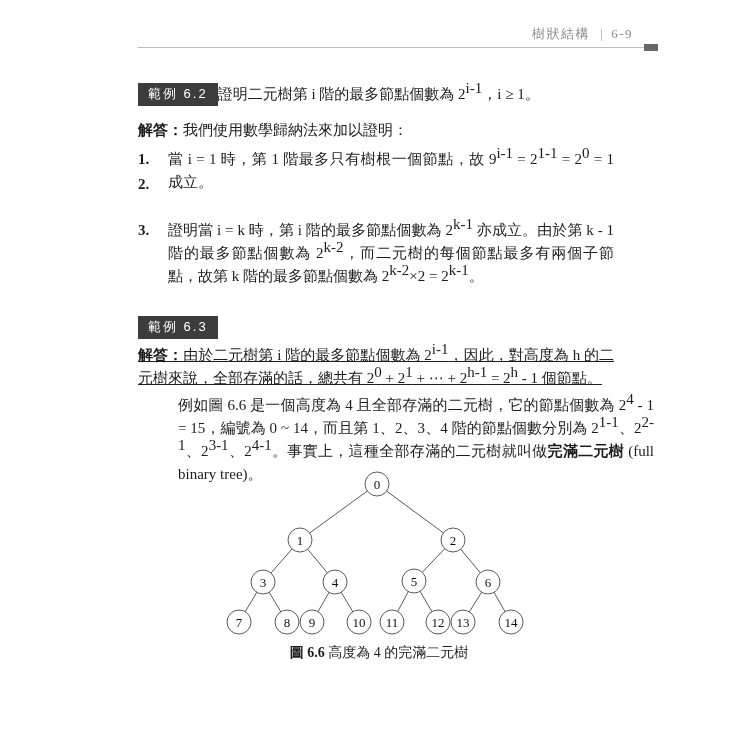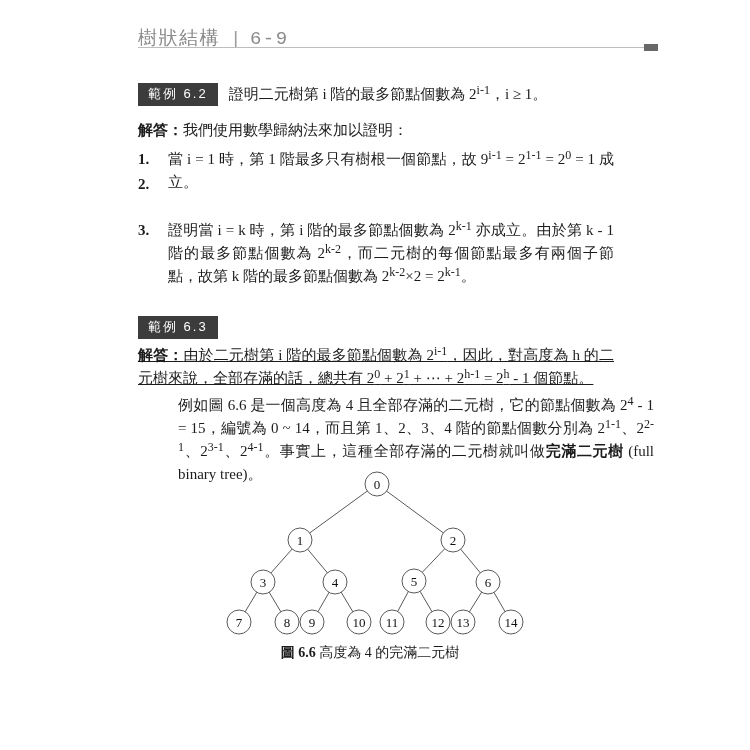"樹狀結構 | 6-9" .header-title { font-family: Liberation Mono, monospace -> Liberation Serif, serif; font-size: 19px -> 13px; text-align: none -> right }
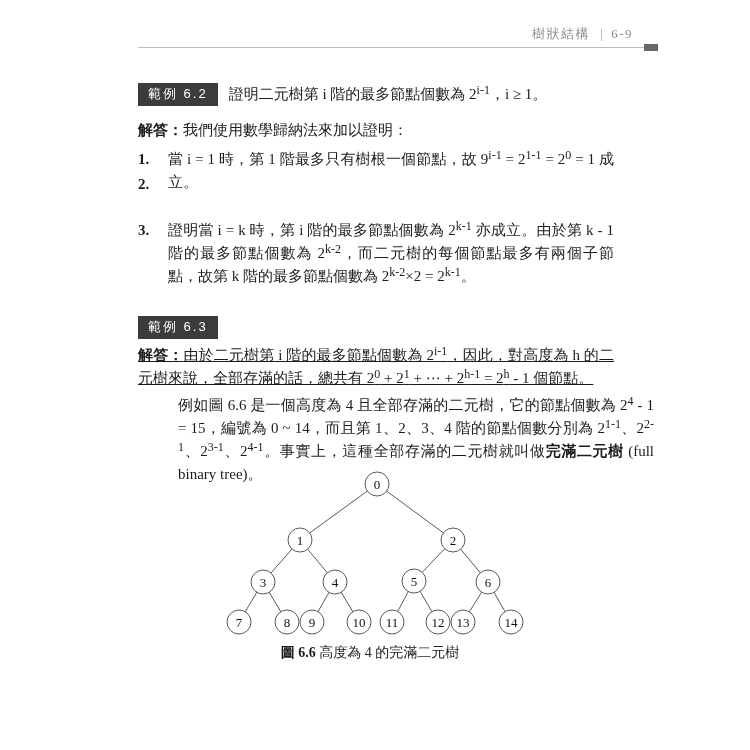"範例 6.2" .example-row { gap: 11px -> none }
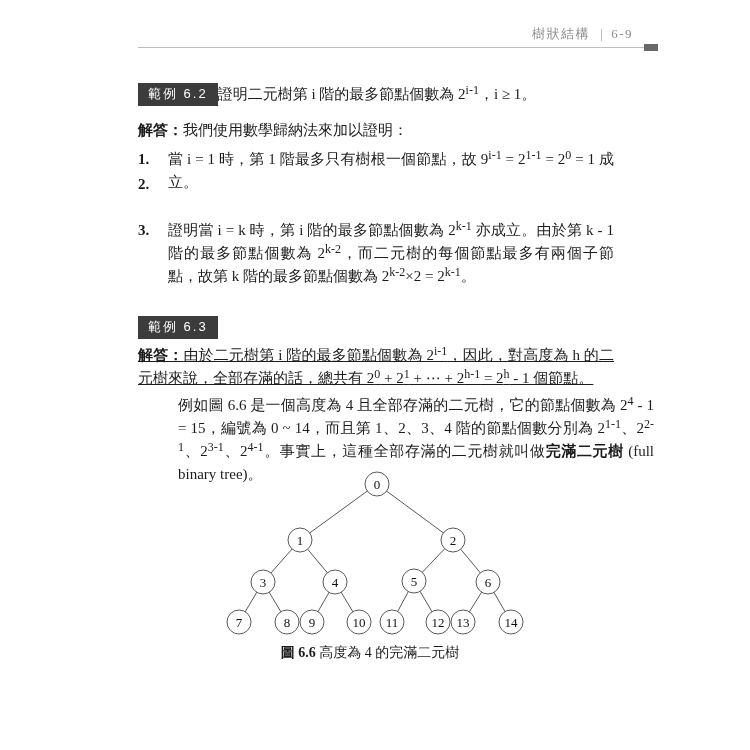"i-1" .rich sup, sup { font-size: 12px -> 15px }
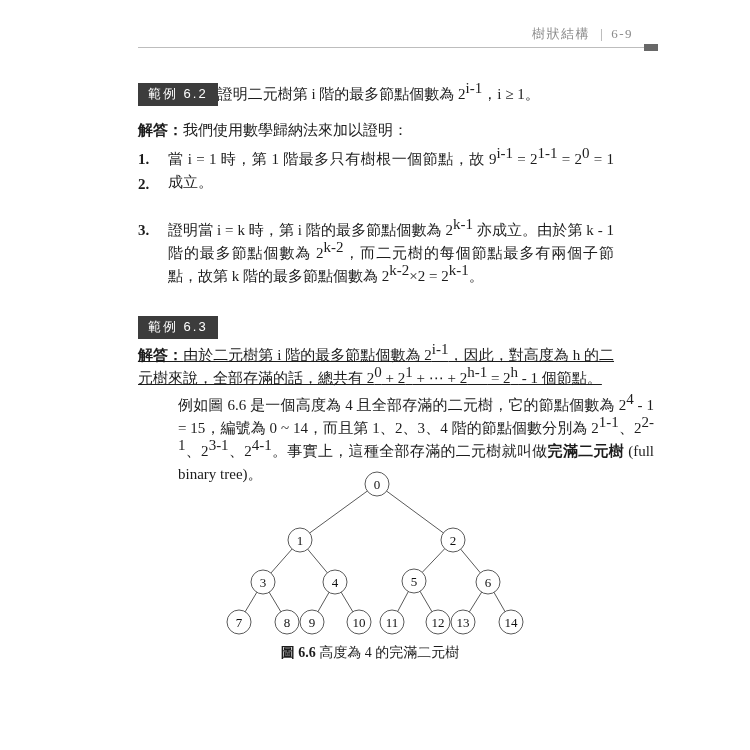"圖 6.6 高度為 4 的完滿二元樹" .figure-caption { left: 0 -> 9px }
